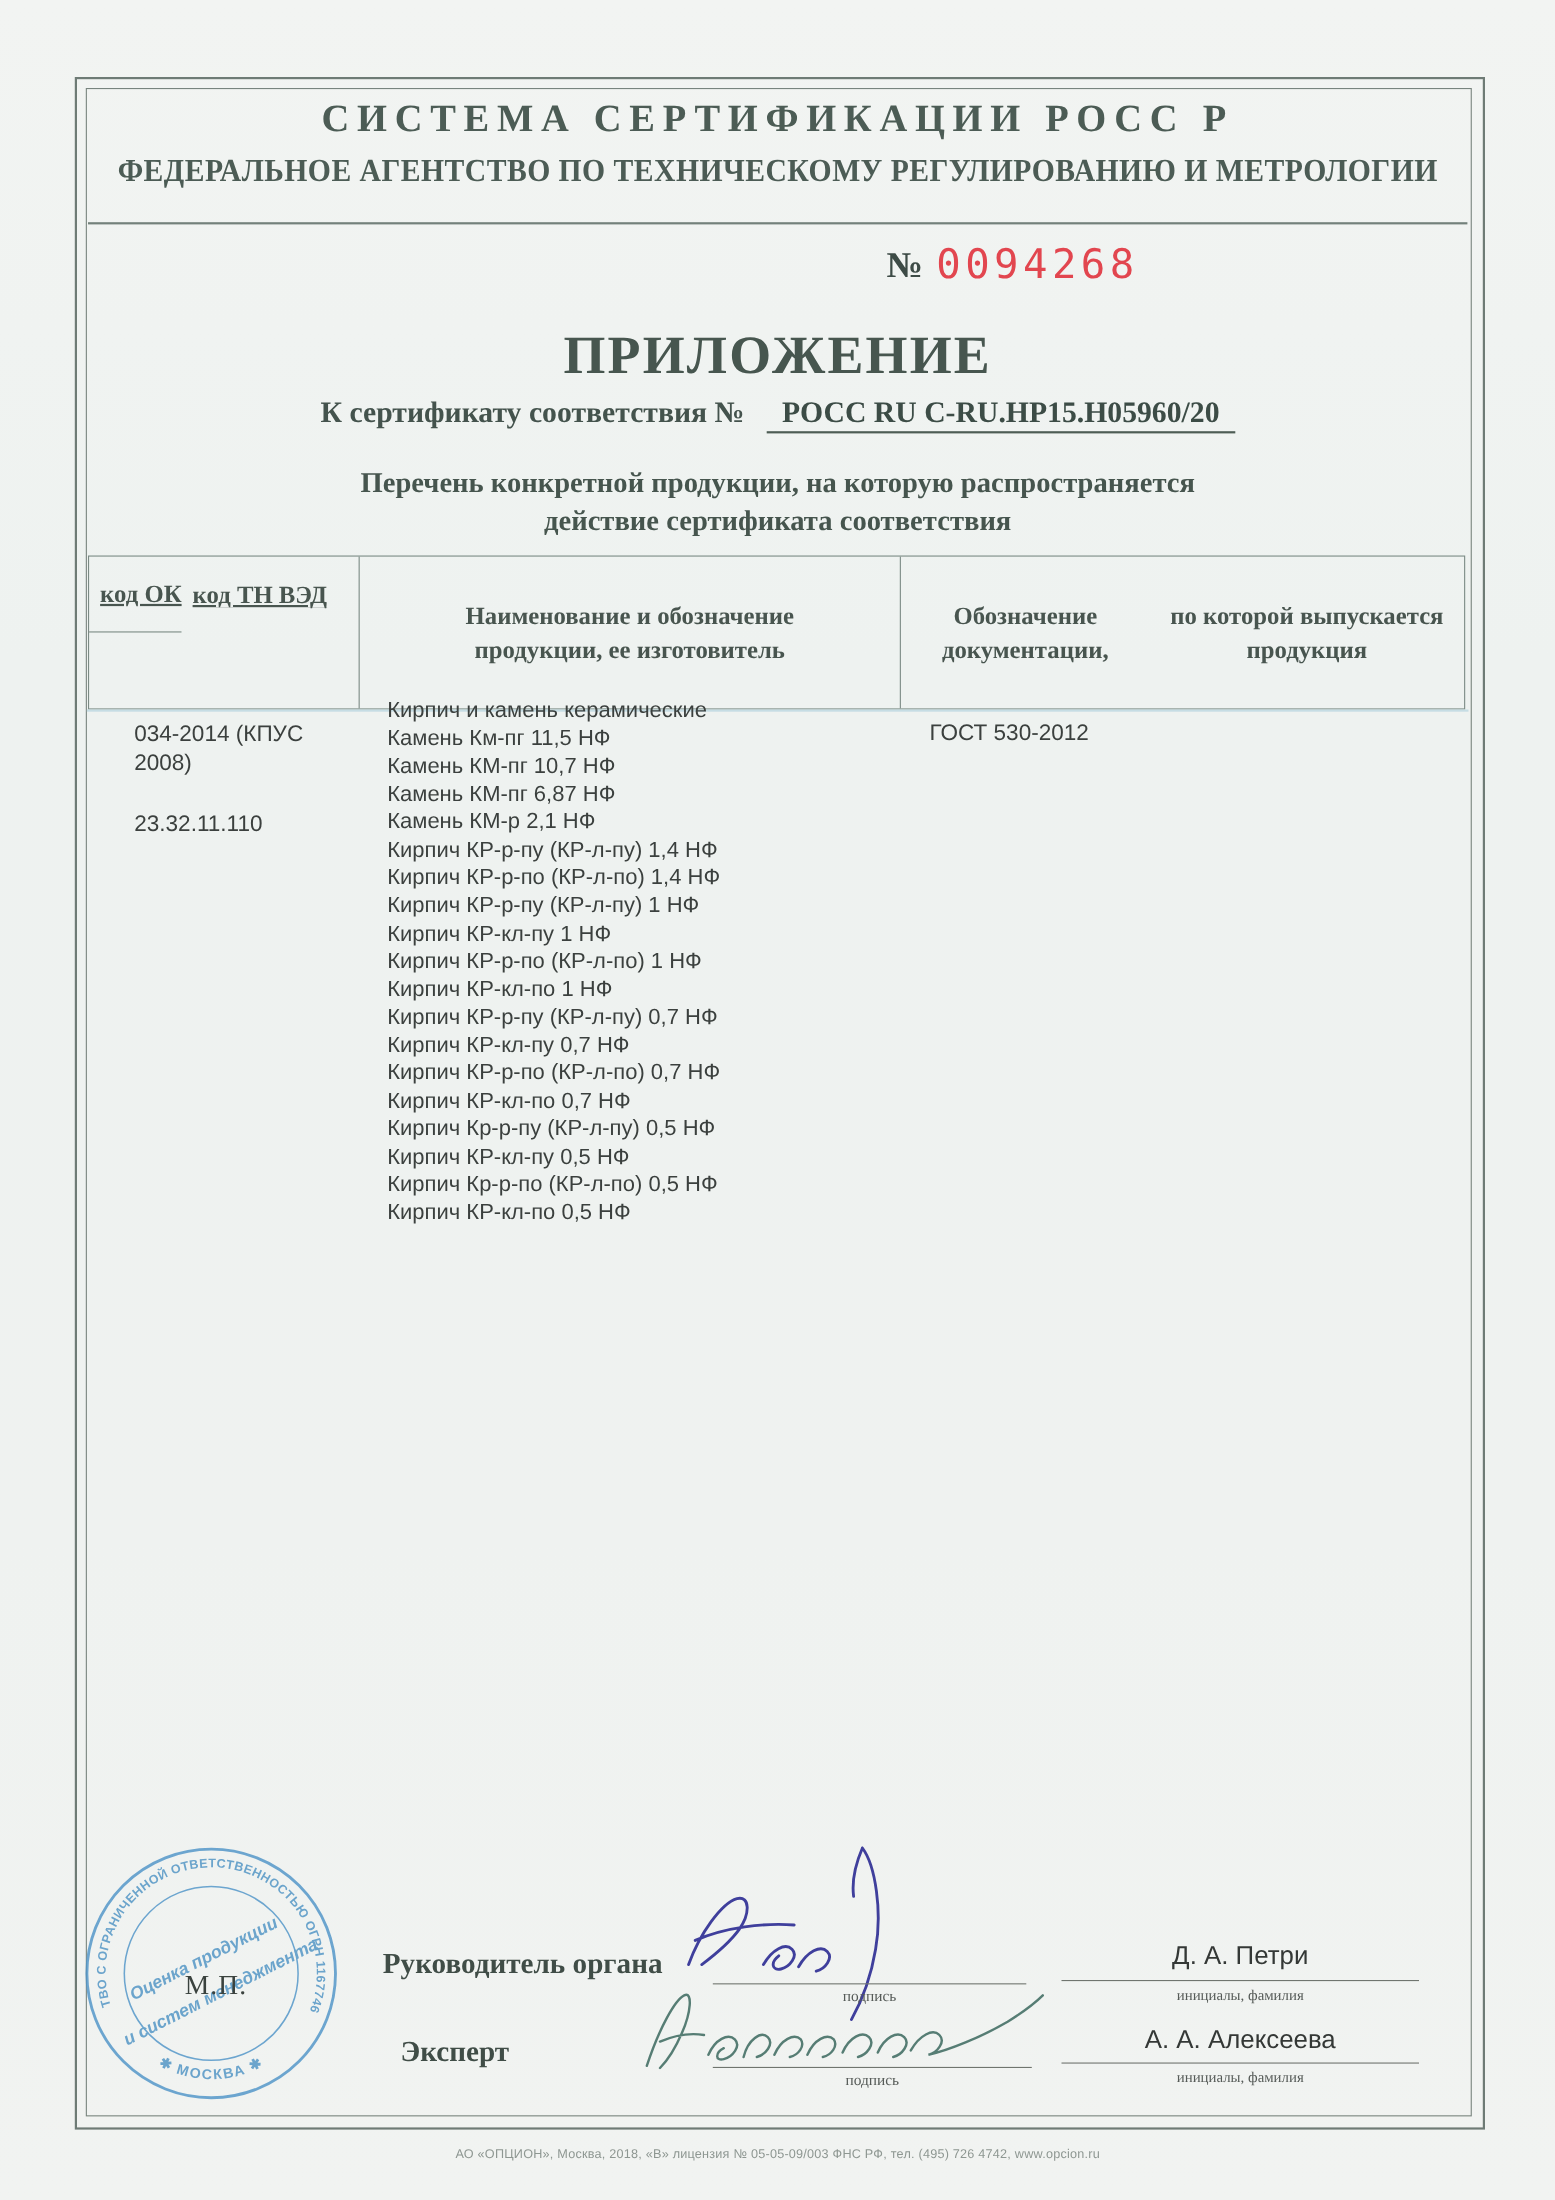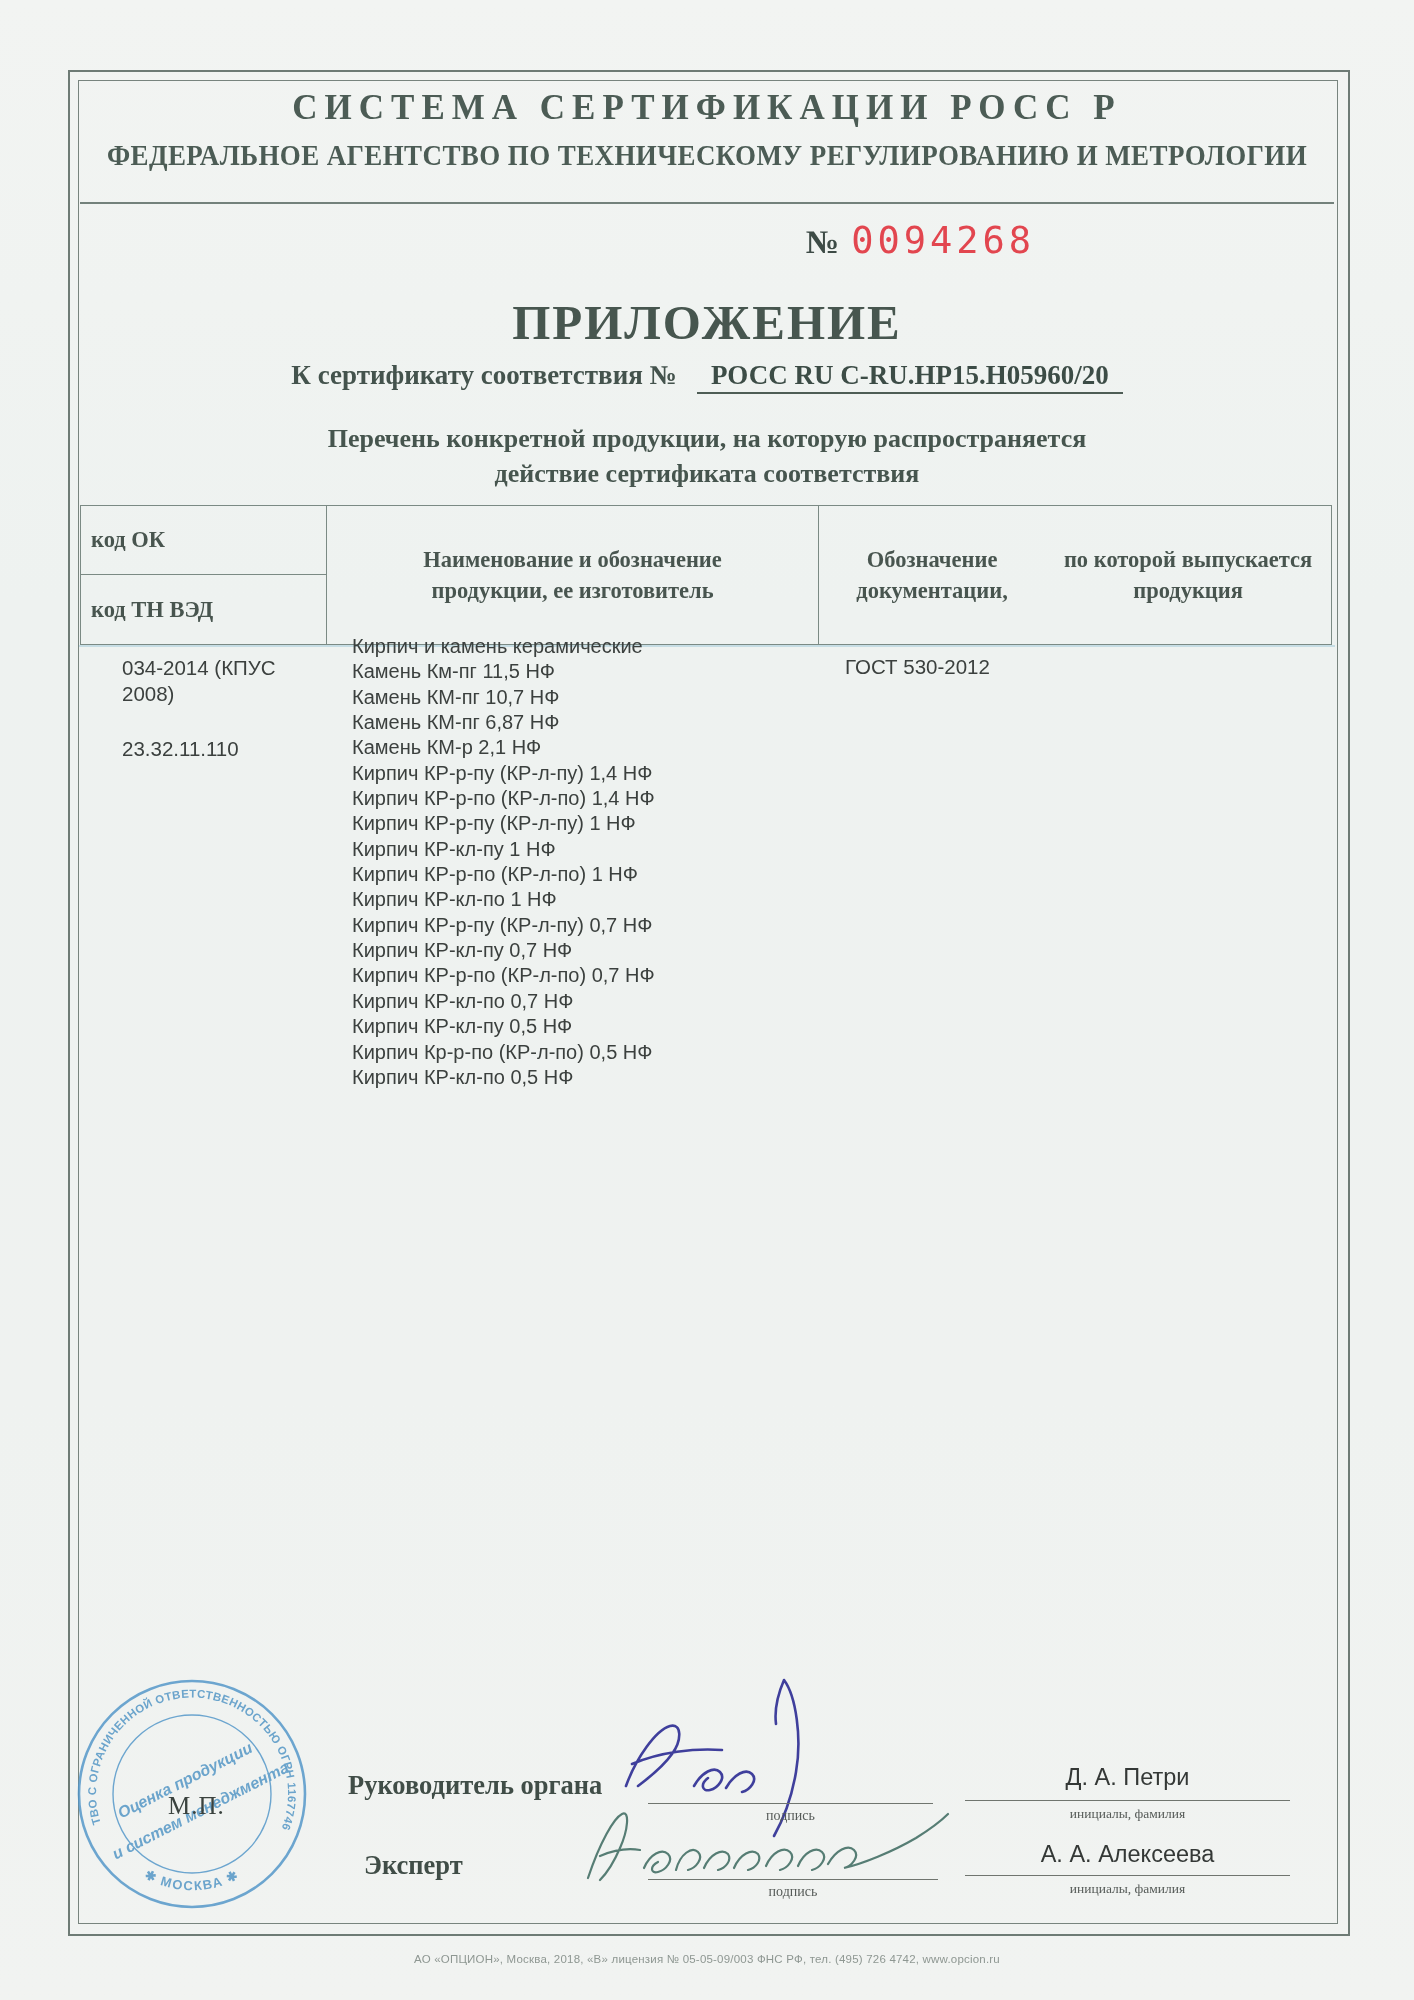"код ОК" .th-col1 { flex-direction: column -> row; text-decoration: none -> underline }
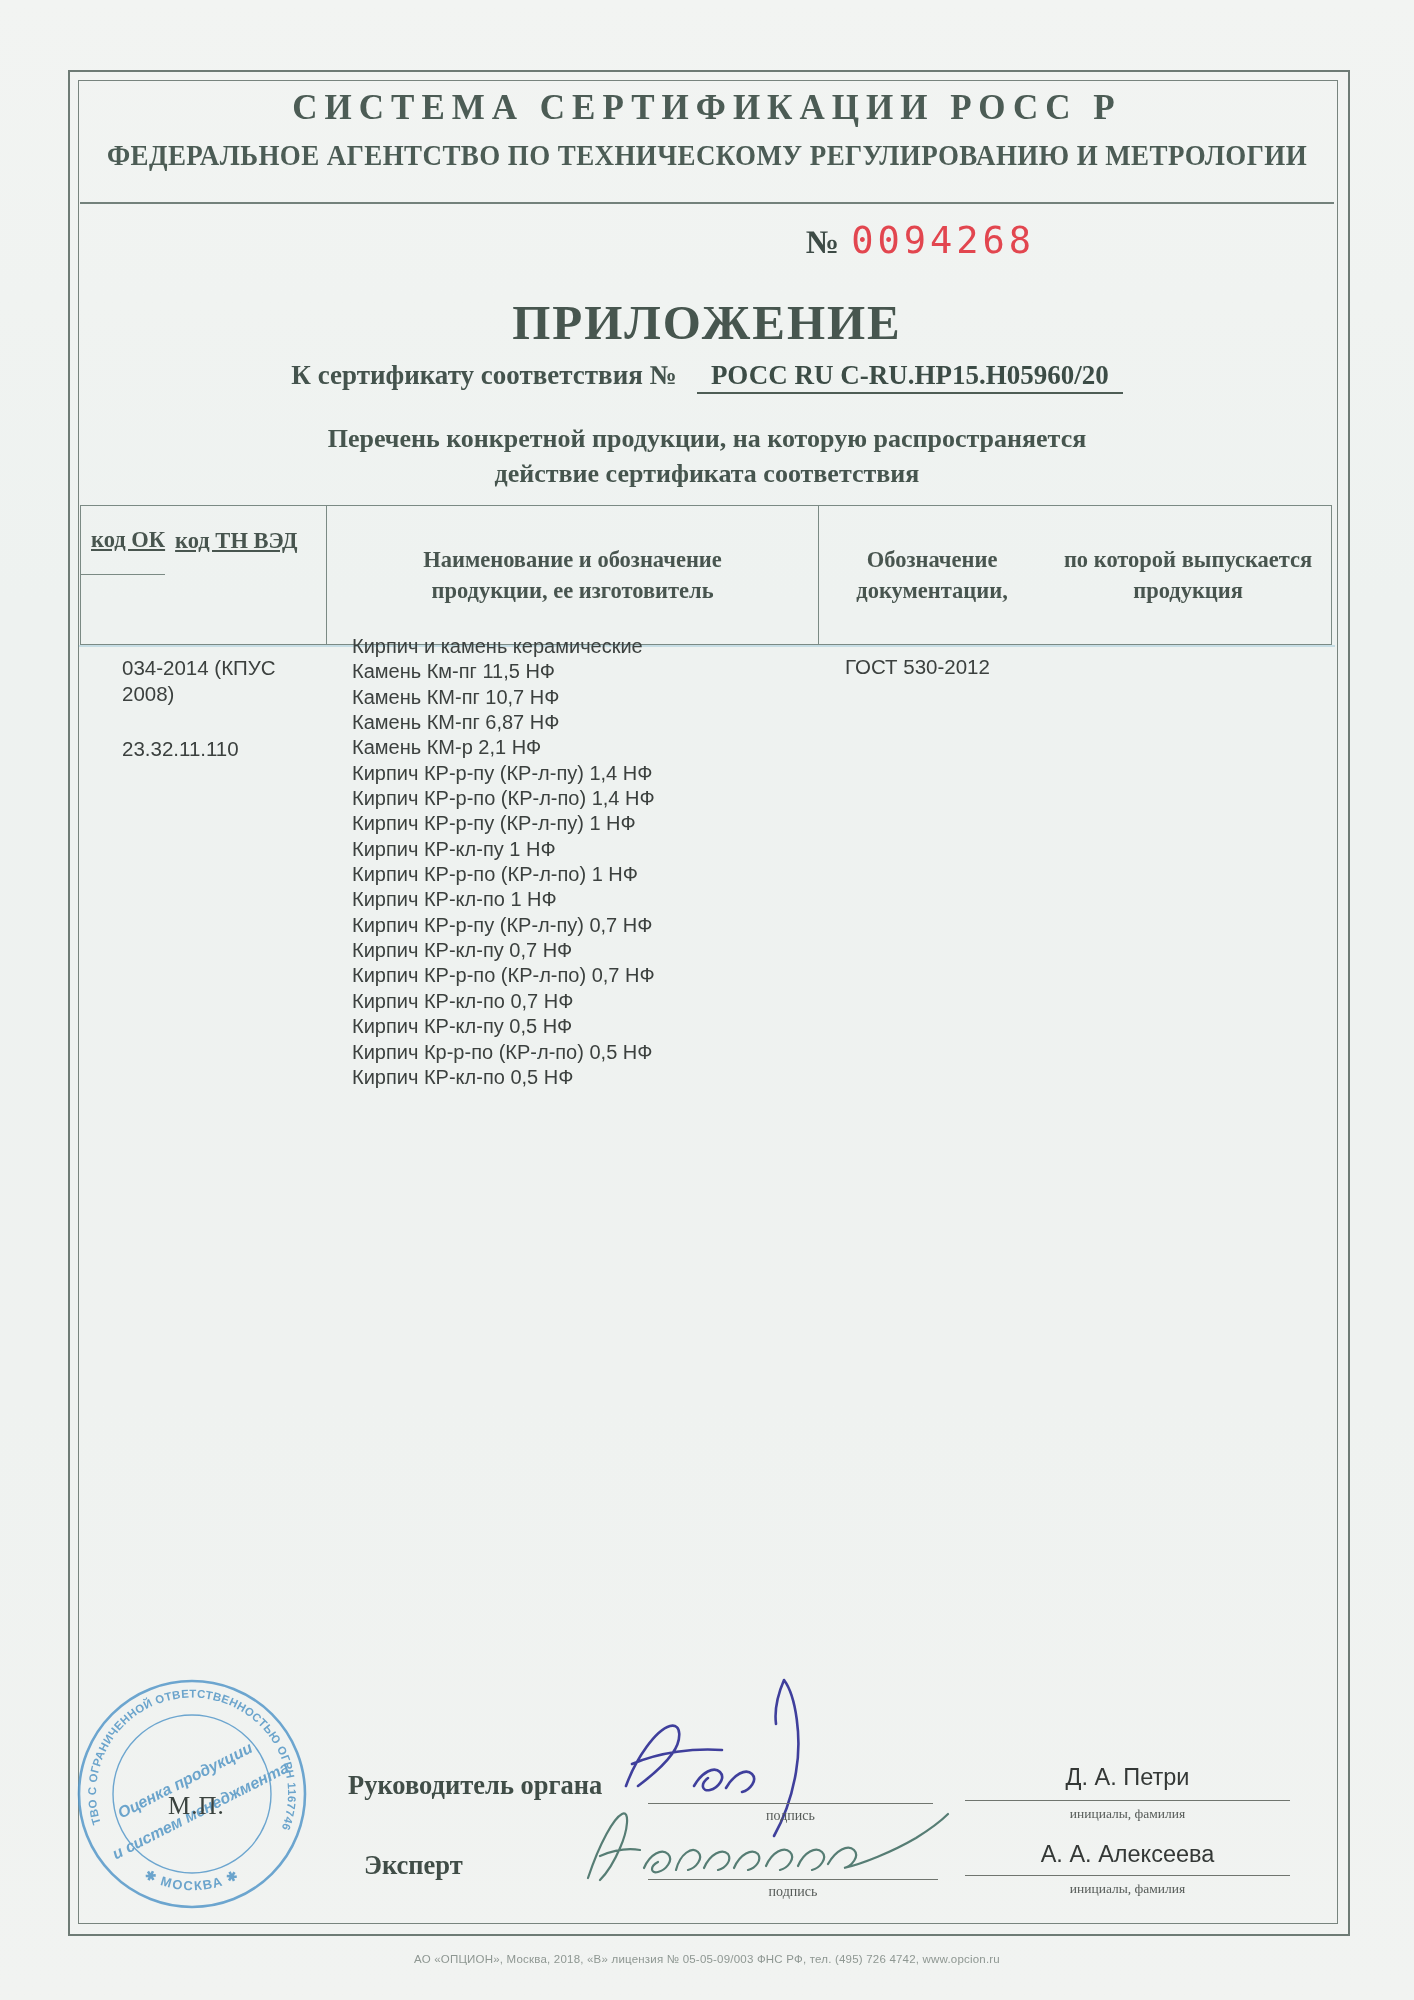"Кирпич Кр-р-пу (КР-л-пу) 0,5 НФ" div { html: none -> <div>Кирпич Кр-р-пу (КР-л-пу) 0,5 НФ</div> }
